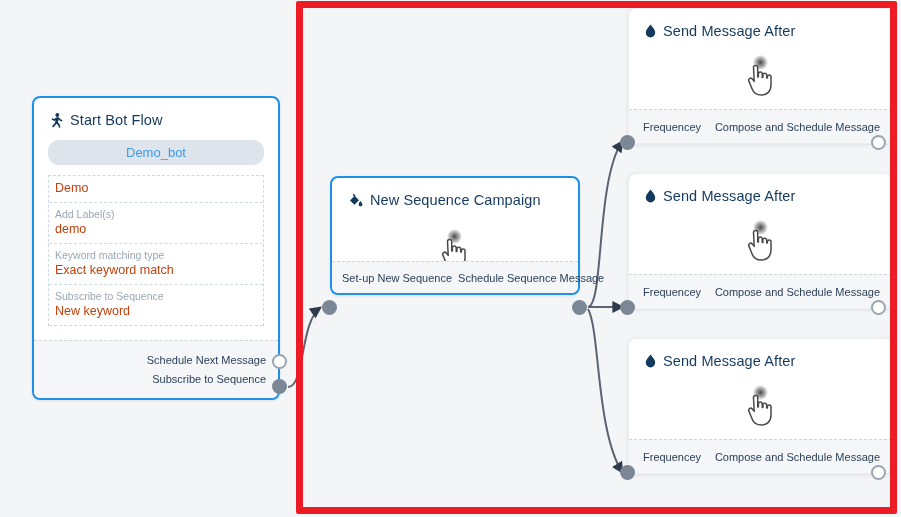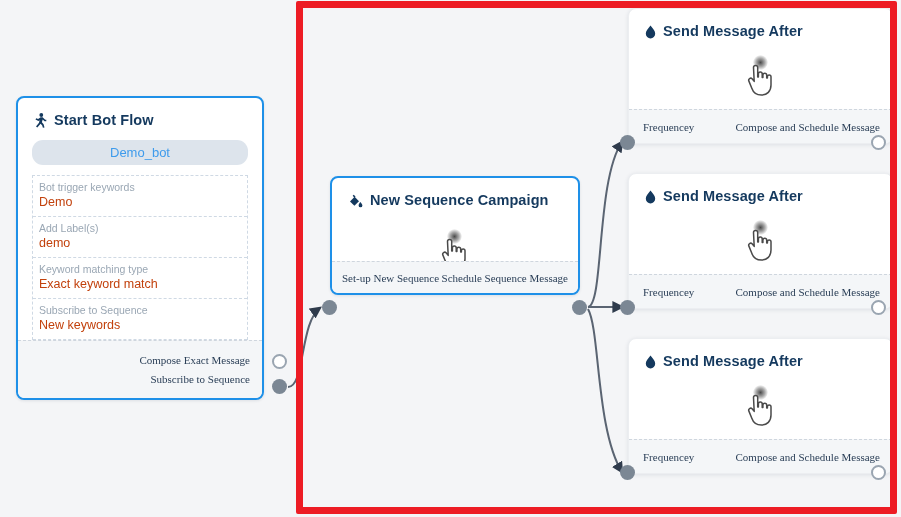"Send Message After" .node-title { align-items: flex-end -> center; font-weight: bold -> normal }
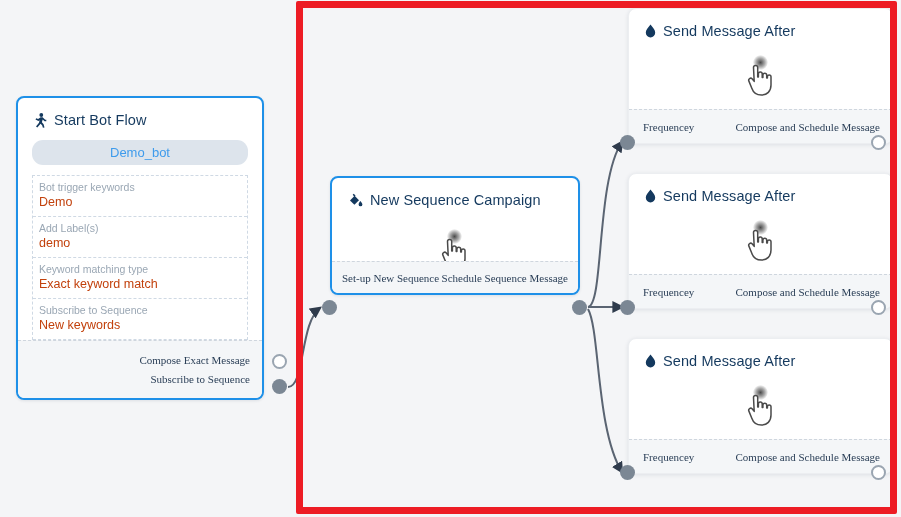"Start Bot Flow" #start-bot-flow { left: 16px -> 32px }
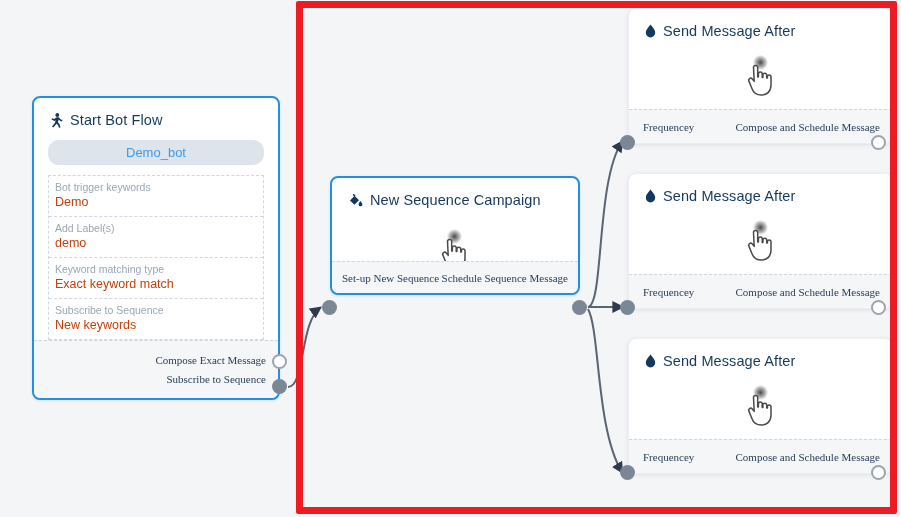"Frequencey" .port-label { font-family: Liberation Serif, serif -> none }
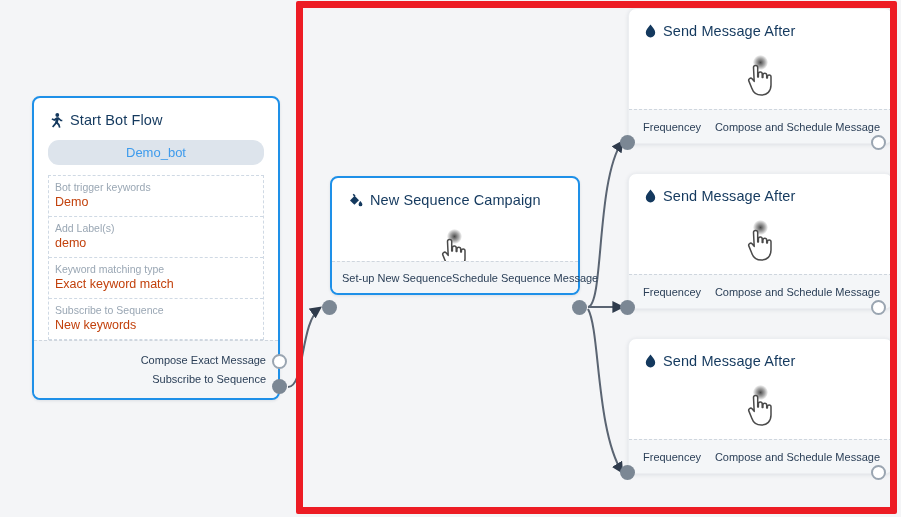"Bot trigger keywords" div.field-label { html: <div>Bot trigger keywords</div> -> none }
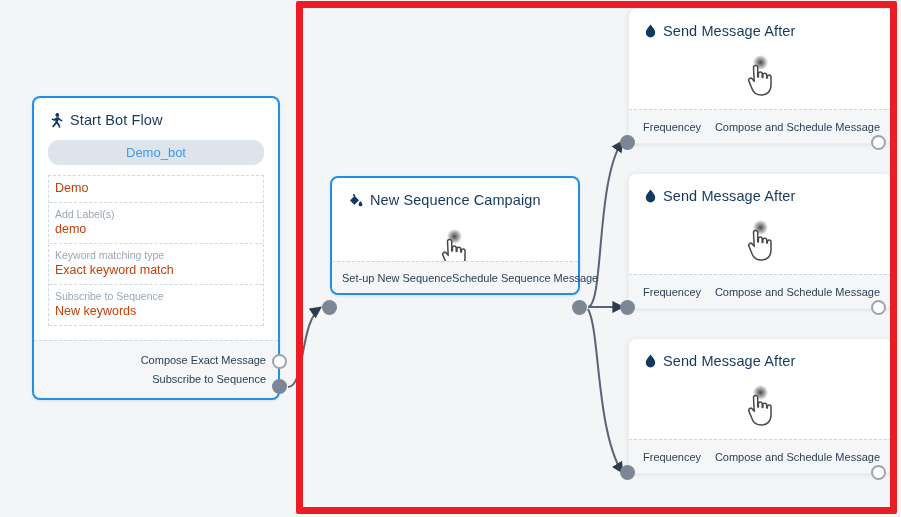"Set-up New Sequence" #nsc-footer { gap: none -> 6px }
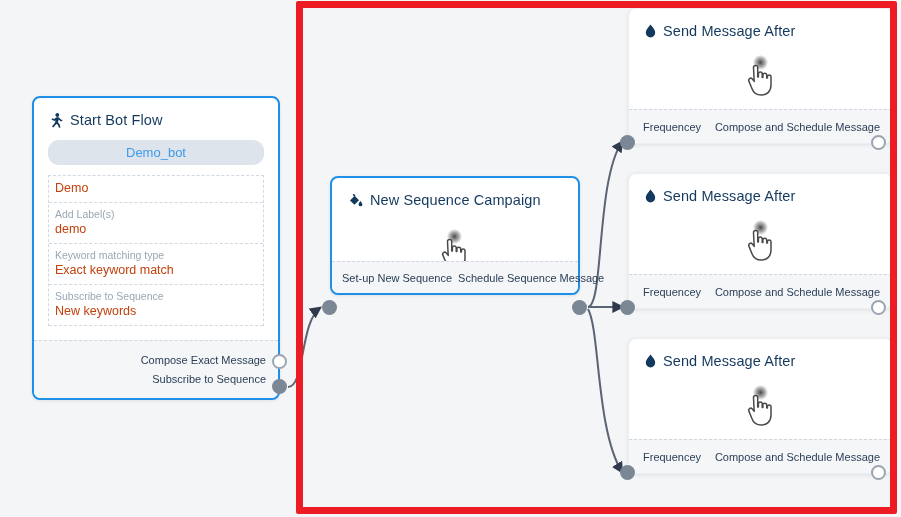"New keywords" div.field-value { text: keywords -> keyword }
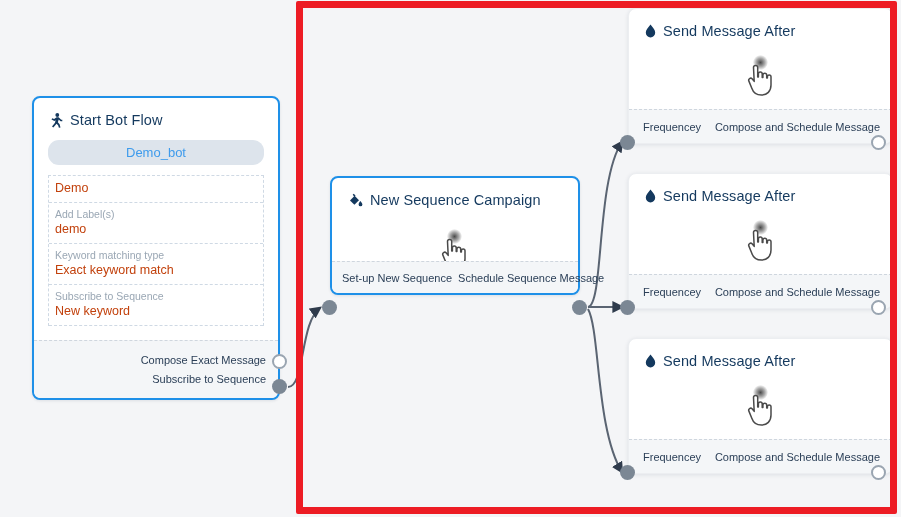"Compose Exact Message" span.port-label { text: Compose Exact -> Schedule Next }
